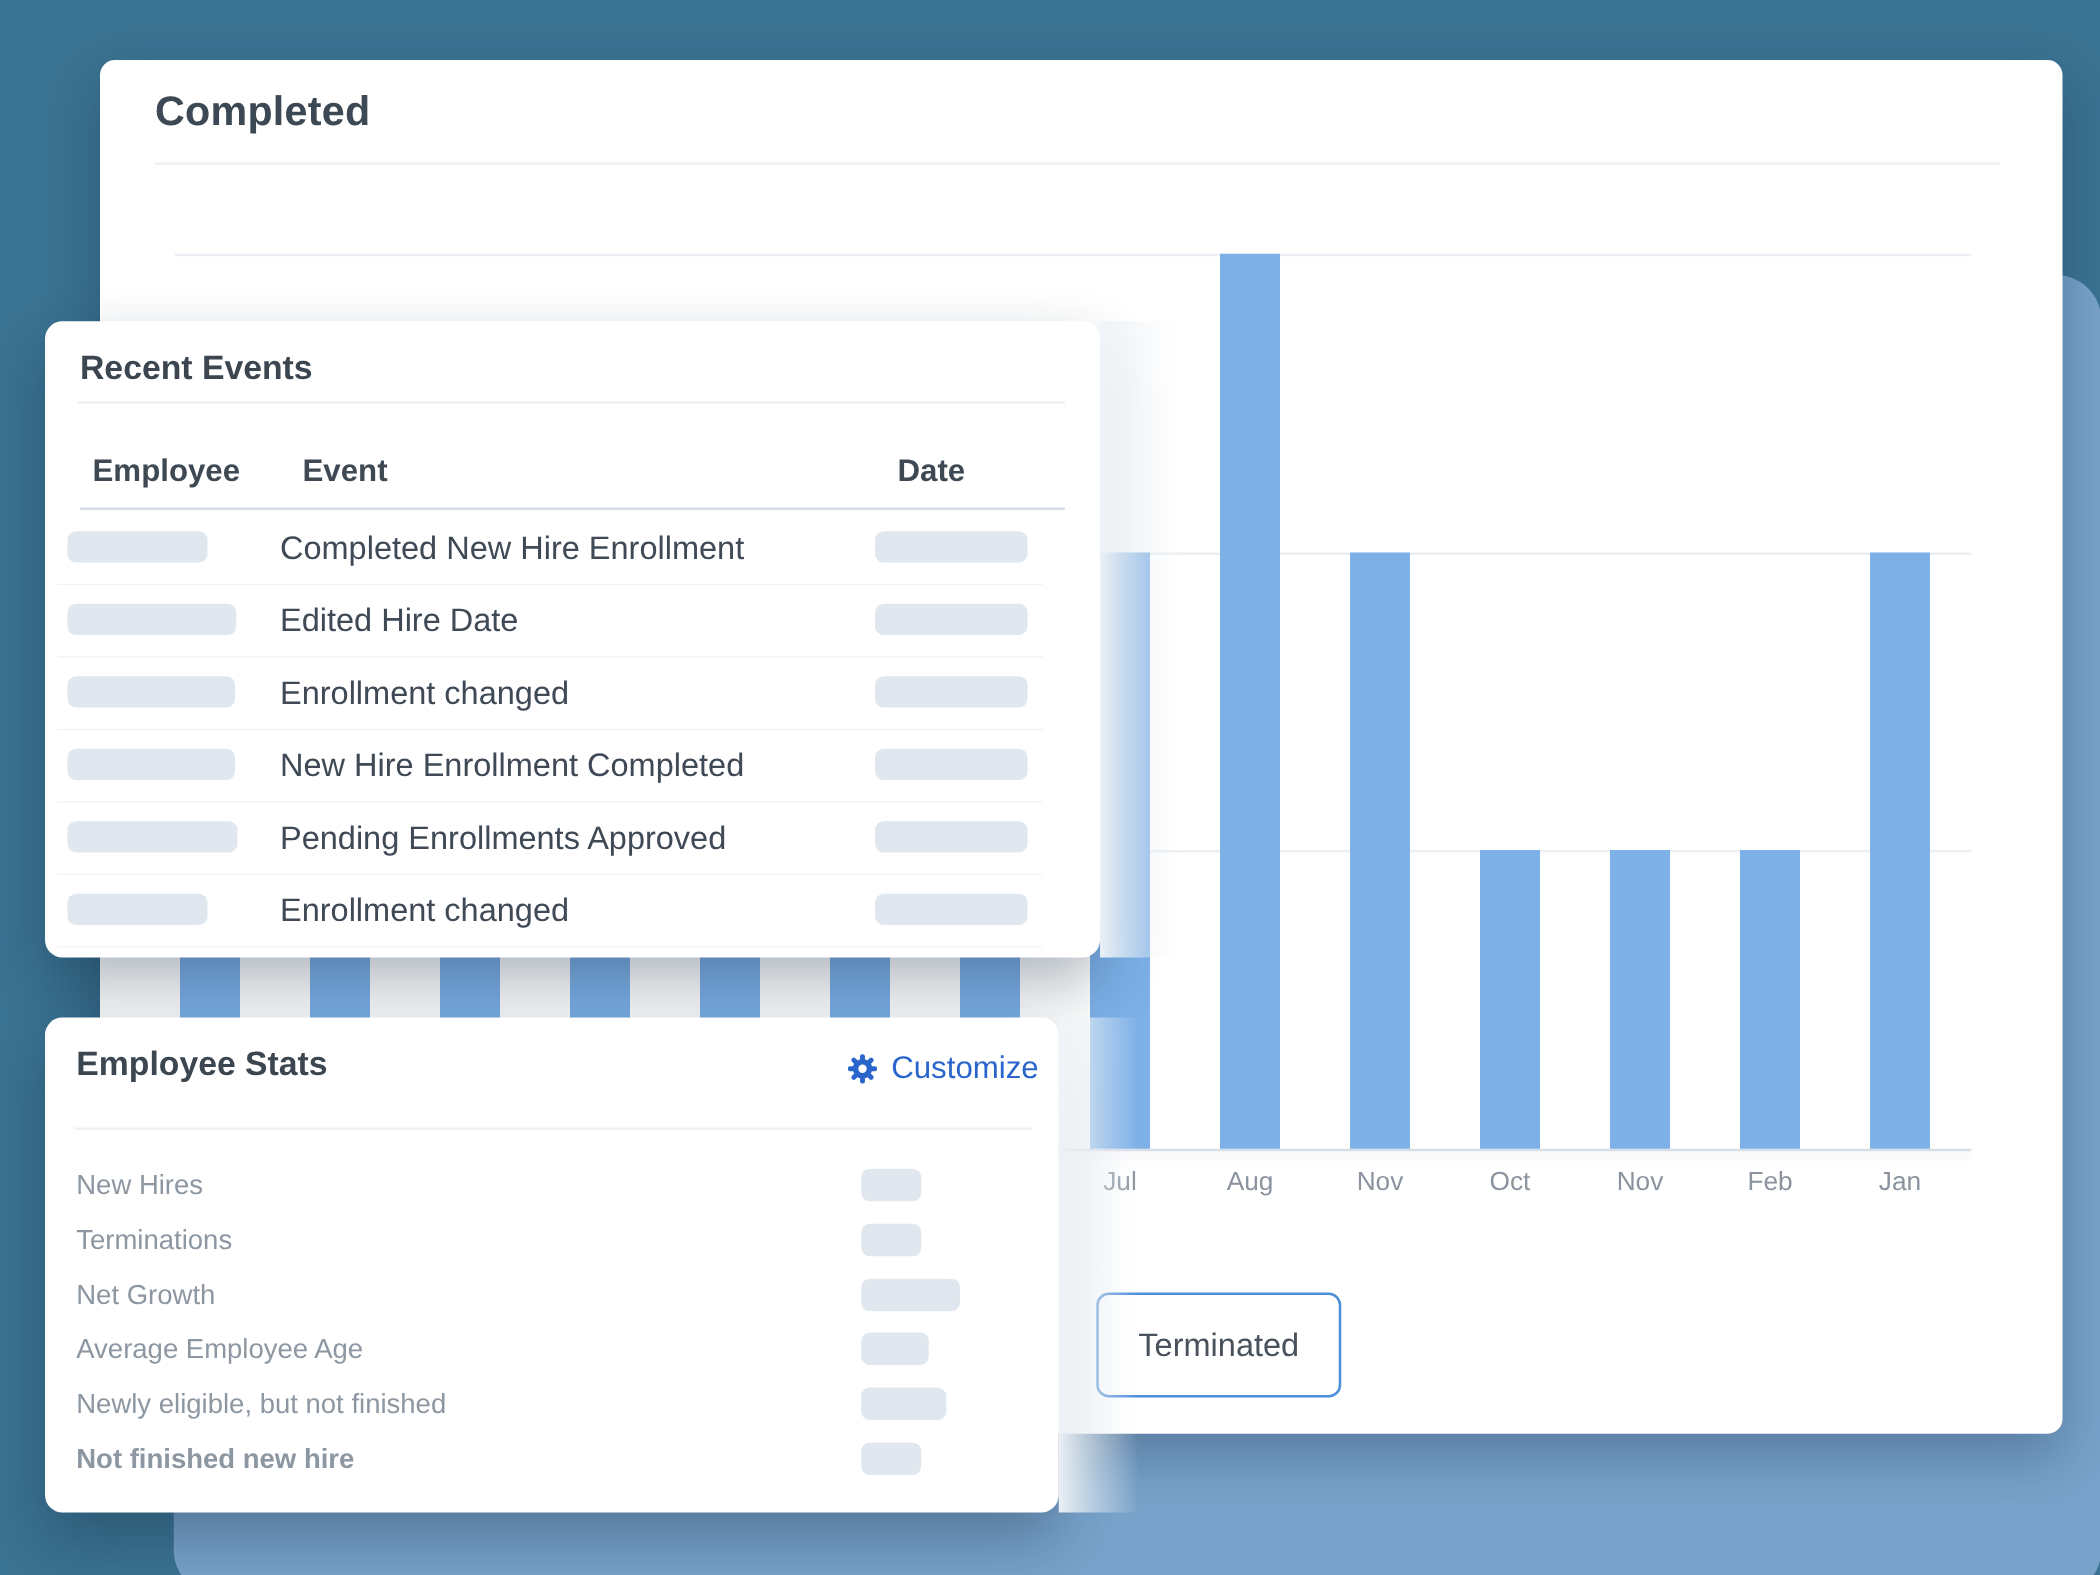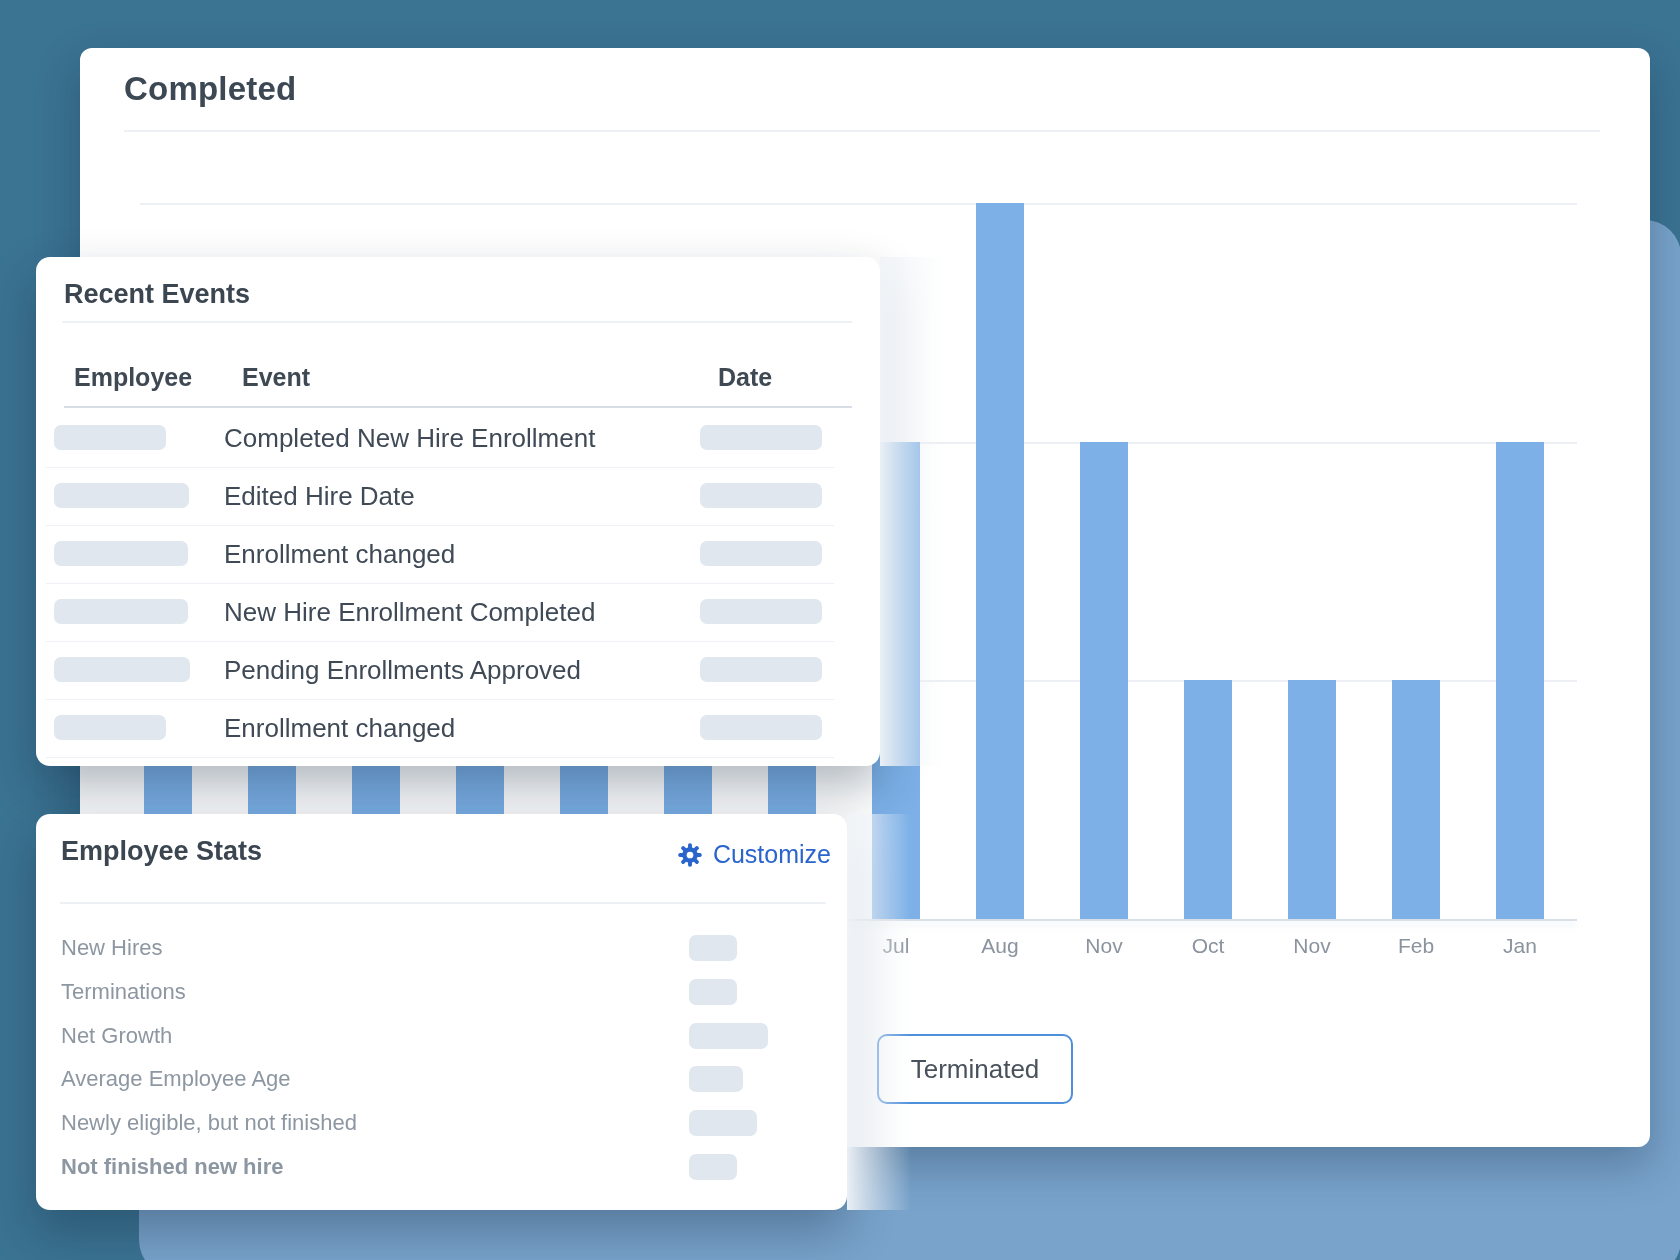"Terminated" .terminated-btn { height: 70px -> 84px }
